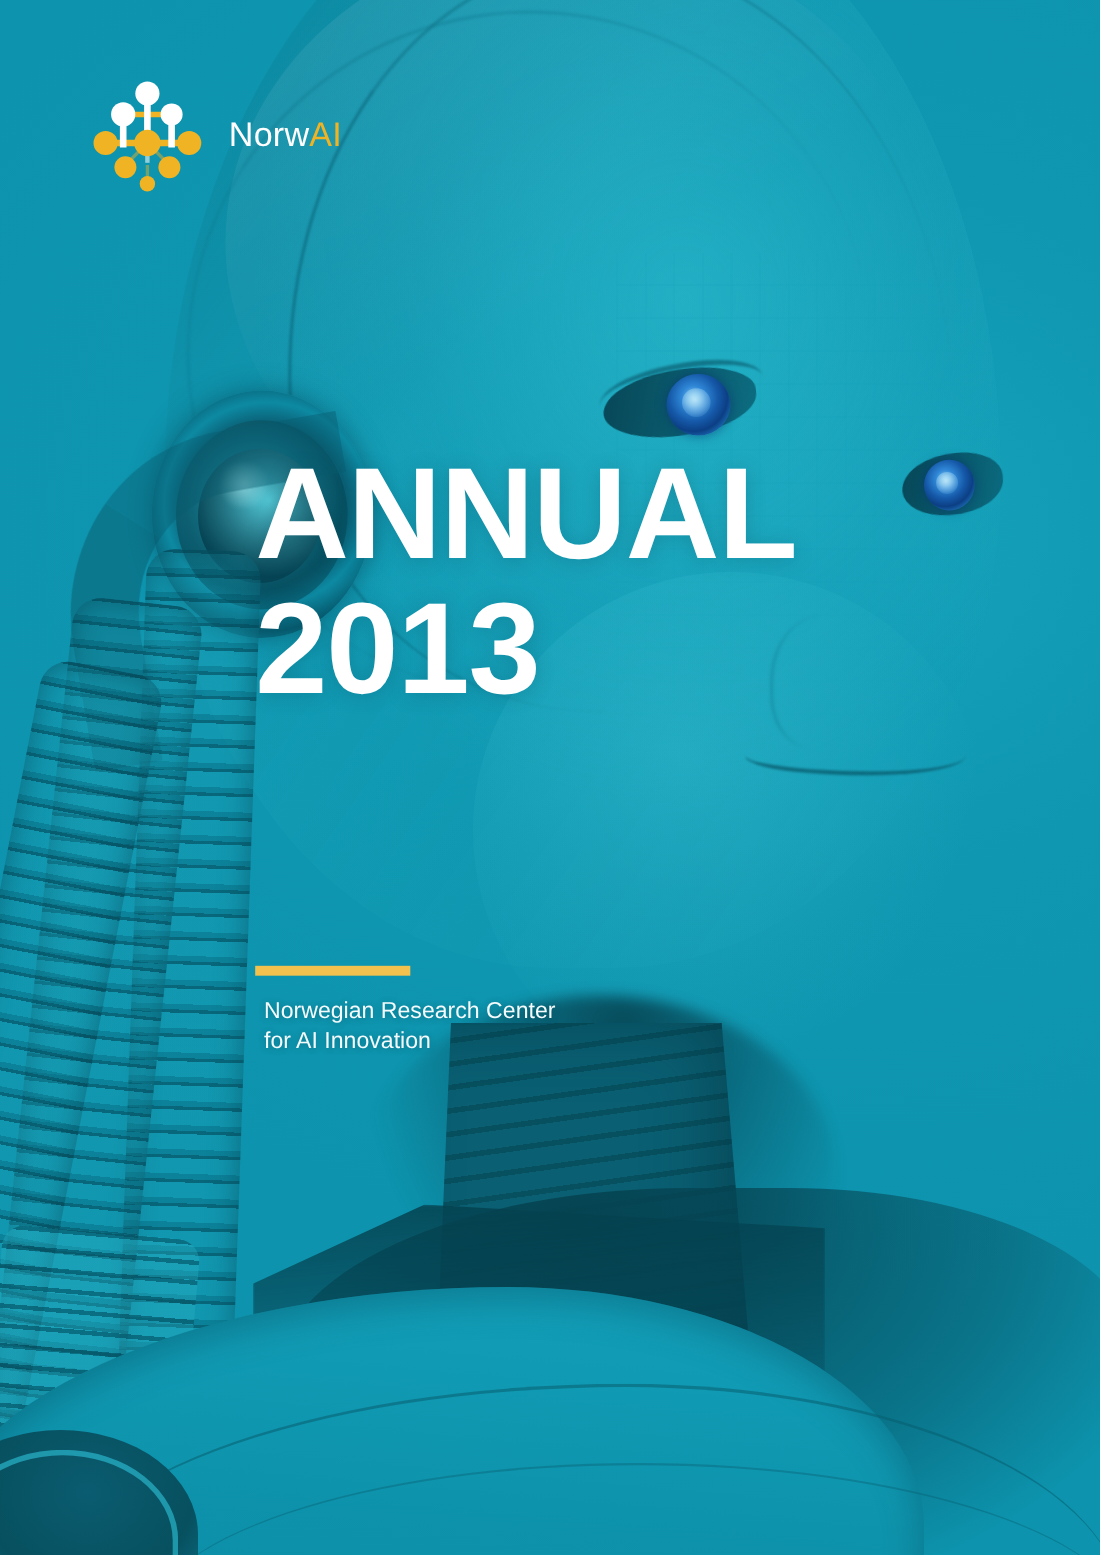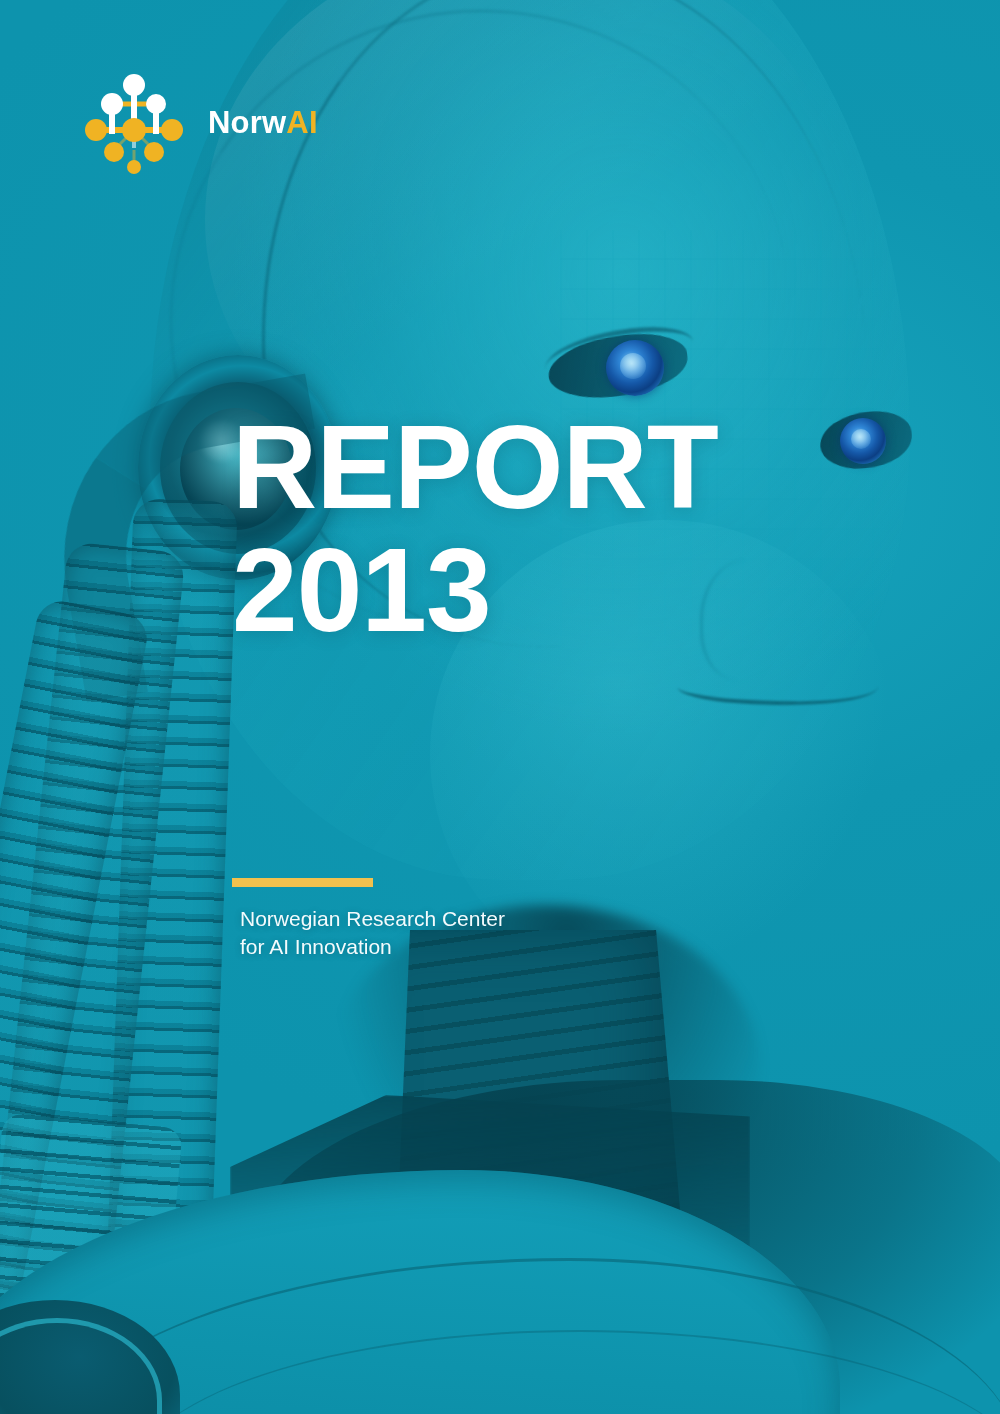"NorwAI" .wordmark { font-weight: 700 -> 400 }
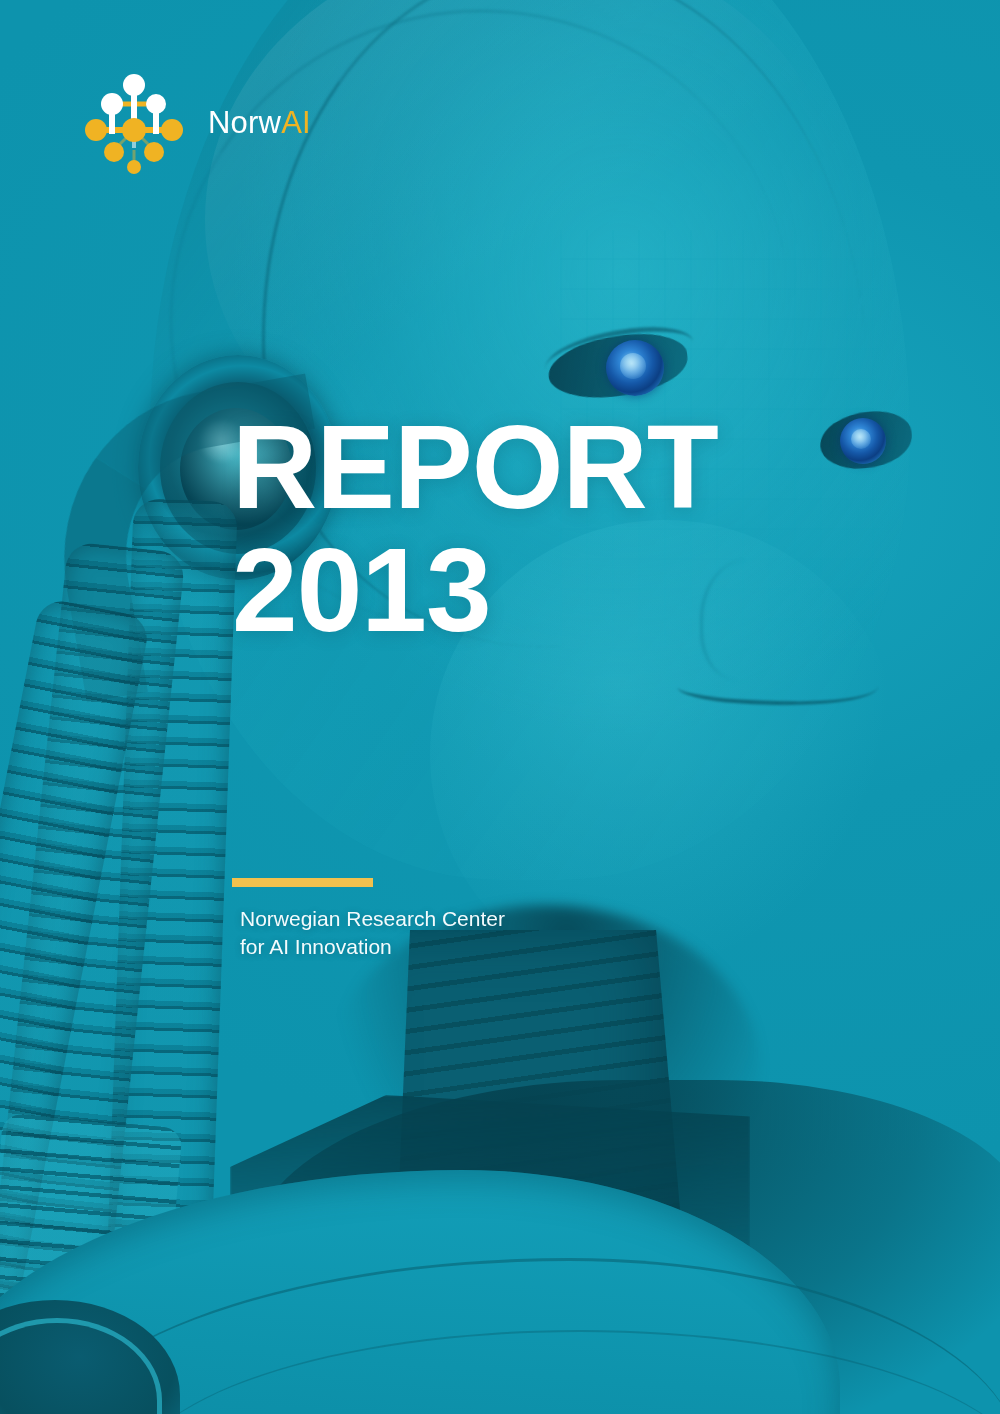"REPORT" span.tline { text: REPORT -> ANNUAL }
